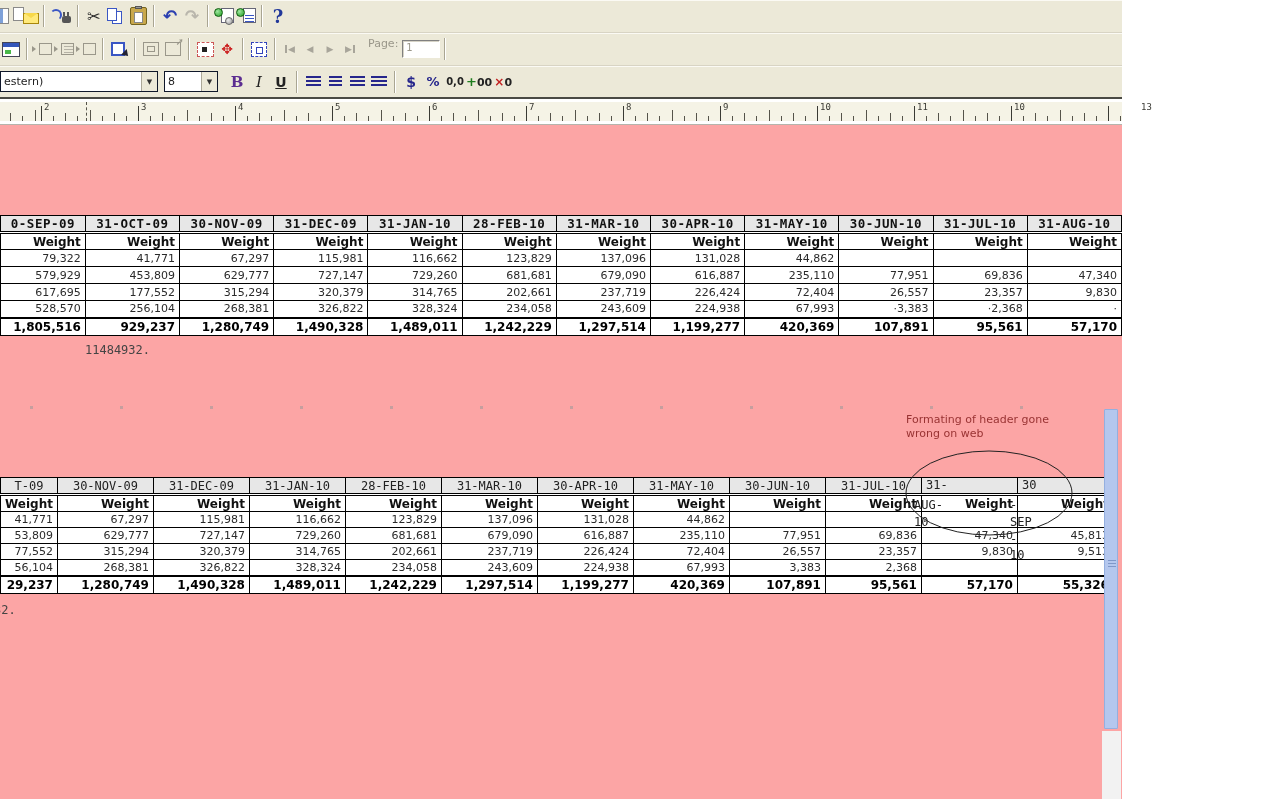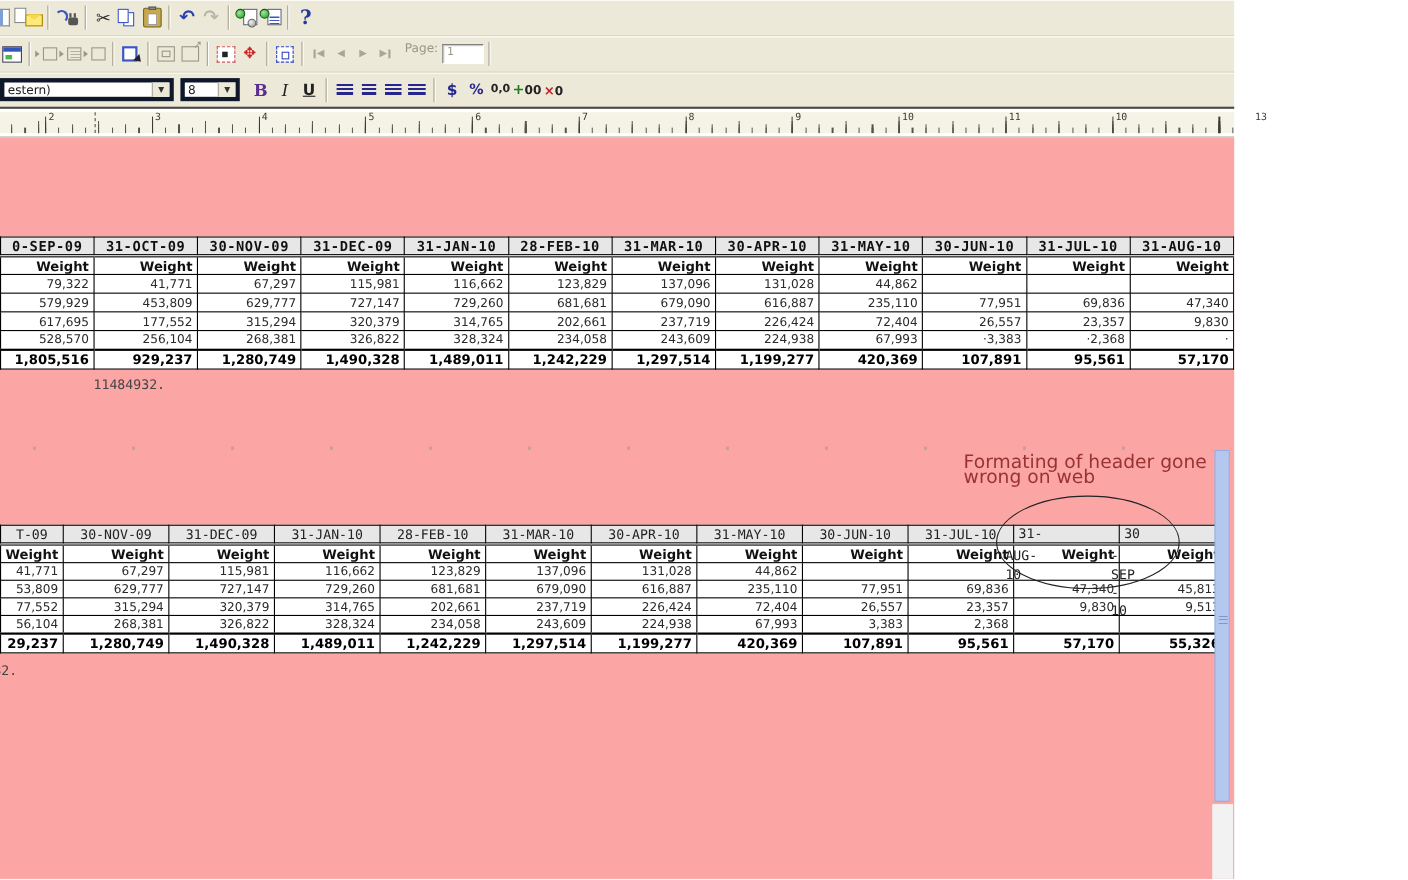"estern)" .combo { border: 4px solid #0f172a -> 1px solid #0f172a }
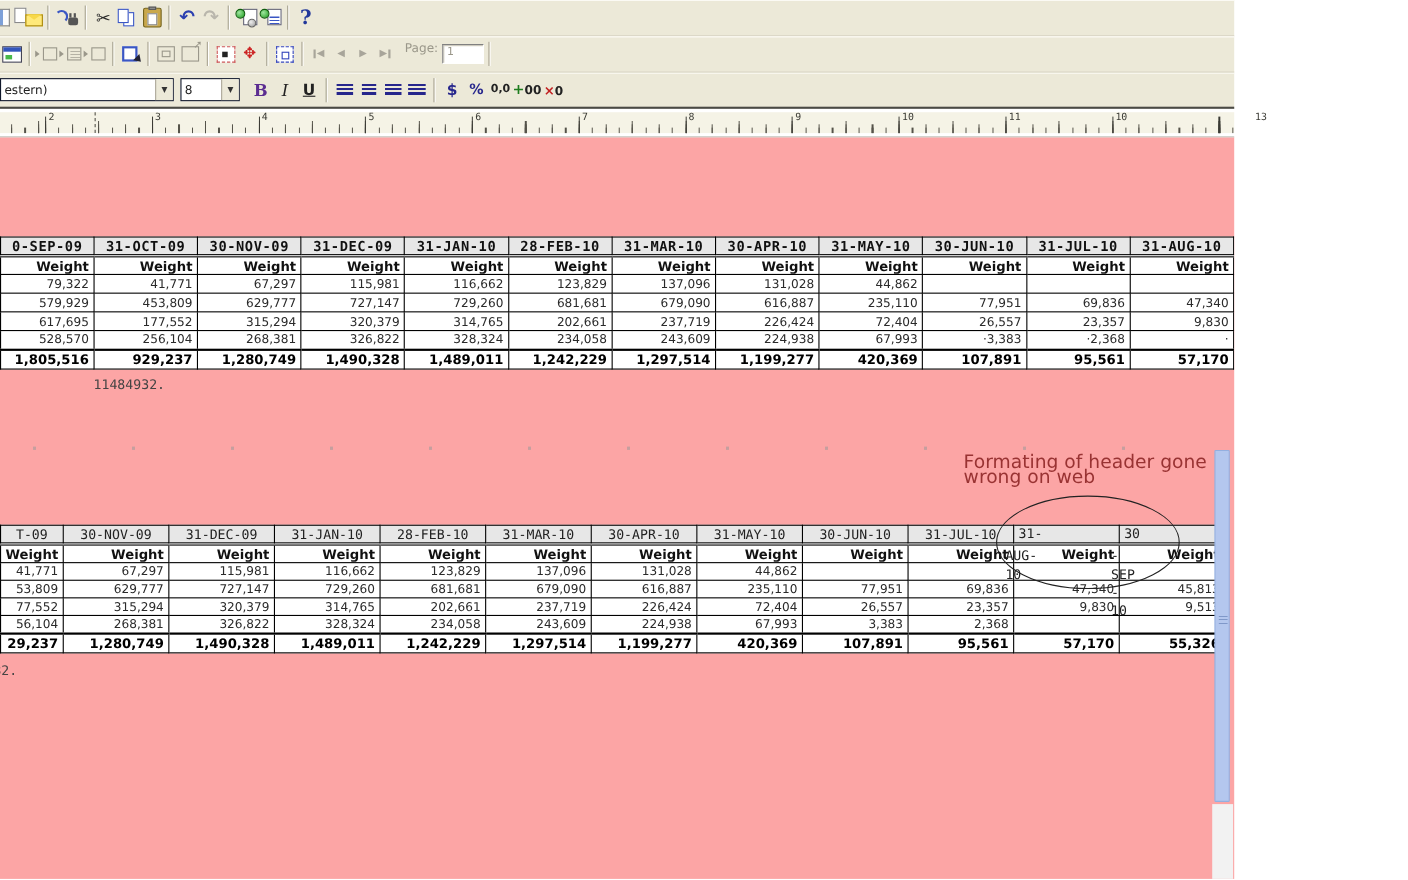"Formating of header gone" .annot { font-size: 17px -> 11px; left: 876px -> 906px }
